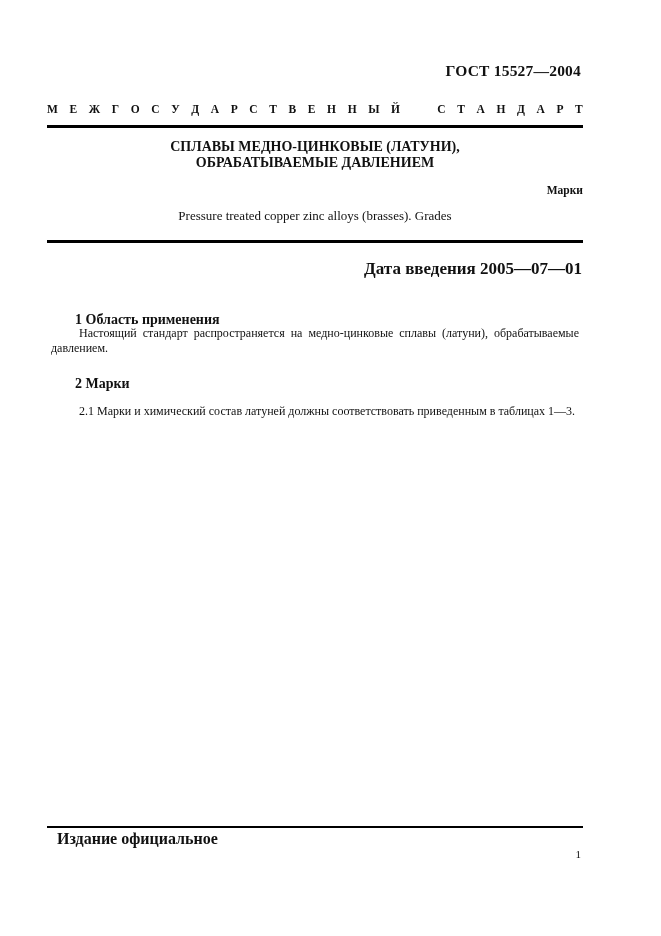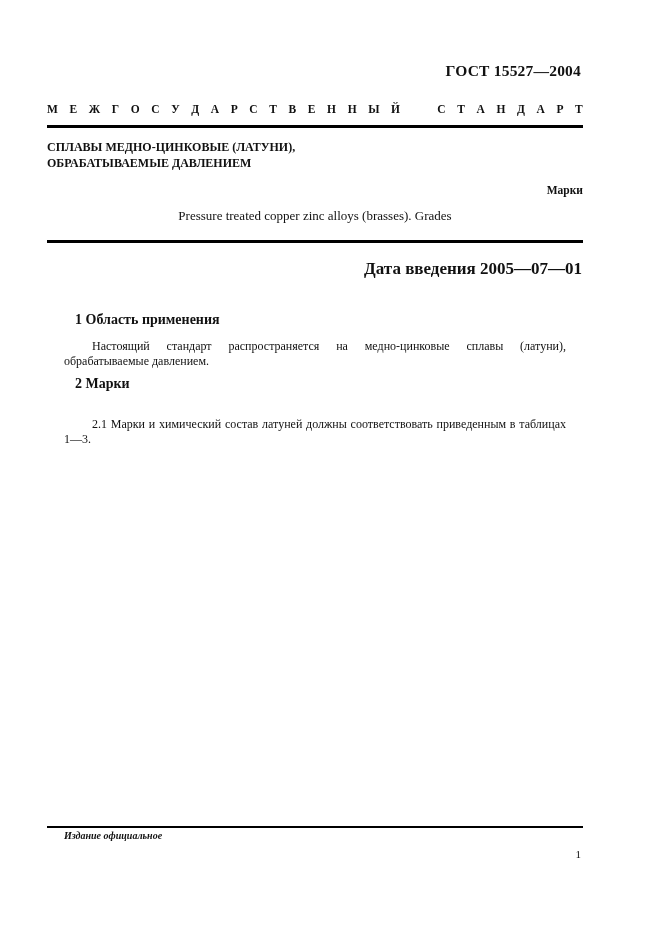"СПЛАВЫ МЕДНО-ЦИНКОВЫЕ (ЛАТУНИ)," .title { font-size: 12px -> 14px; text-align: left -> center }
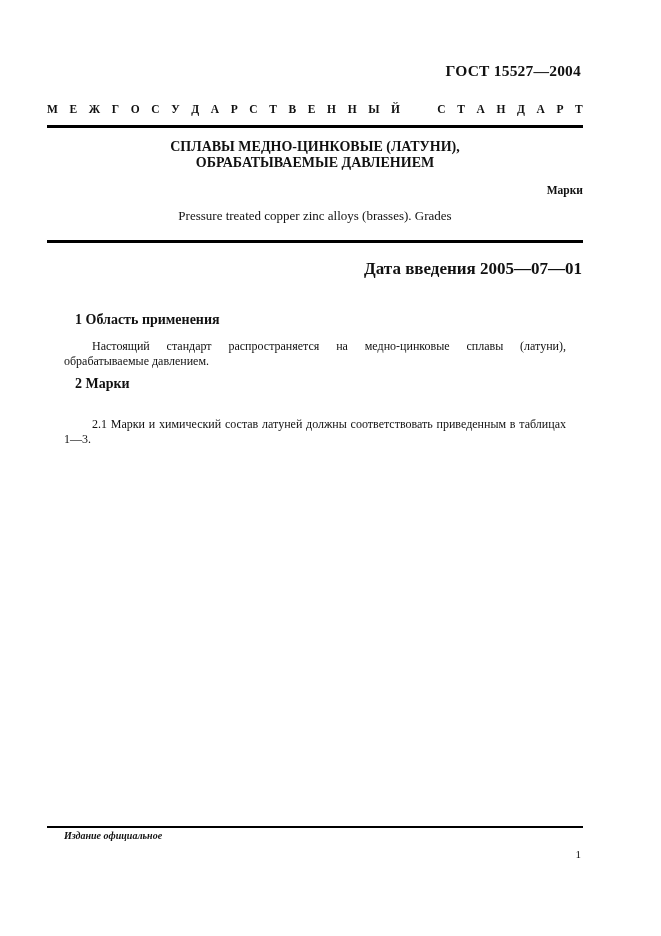"Настоящий стандарт распространяется на" .para p { margin: 17px -> 4px }
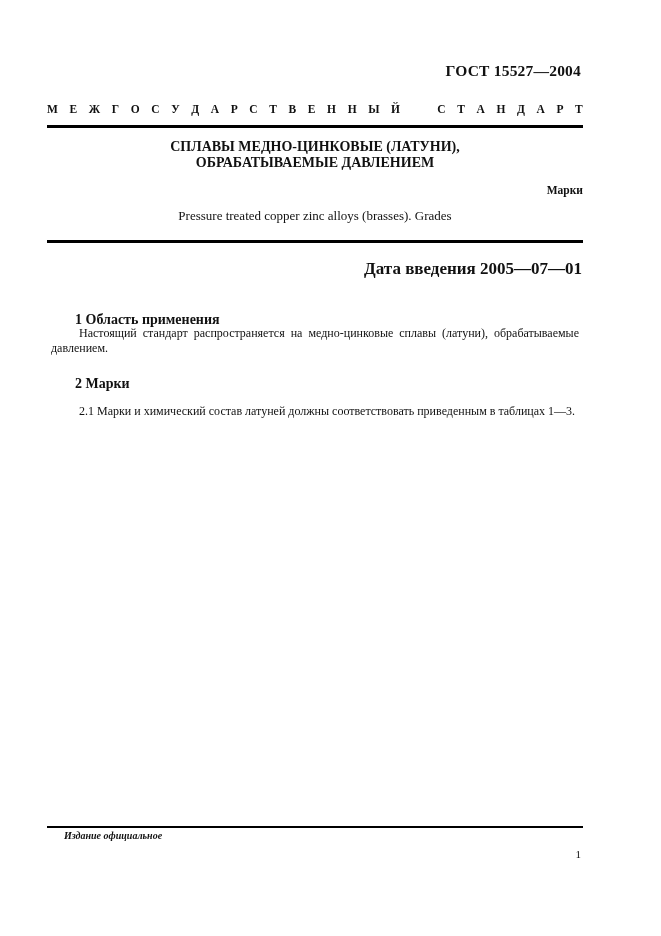"Издание официальное" .edition { font-size: 10px -> 16px; font-style: italic -> none; left: 64px -> 57px }
